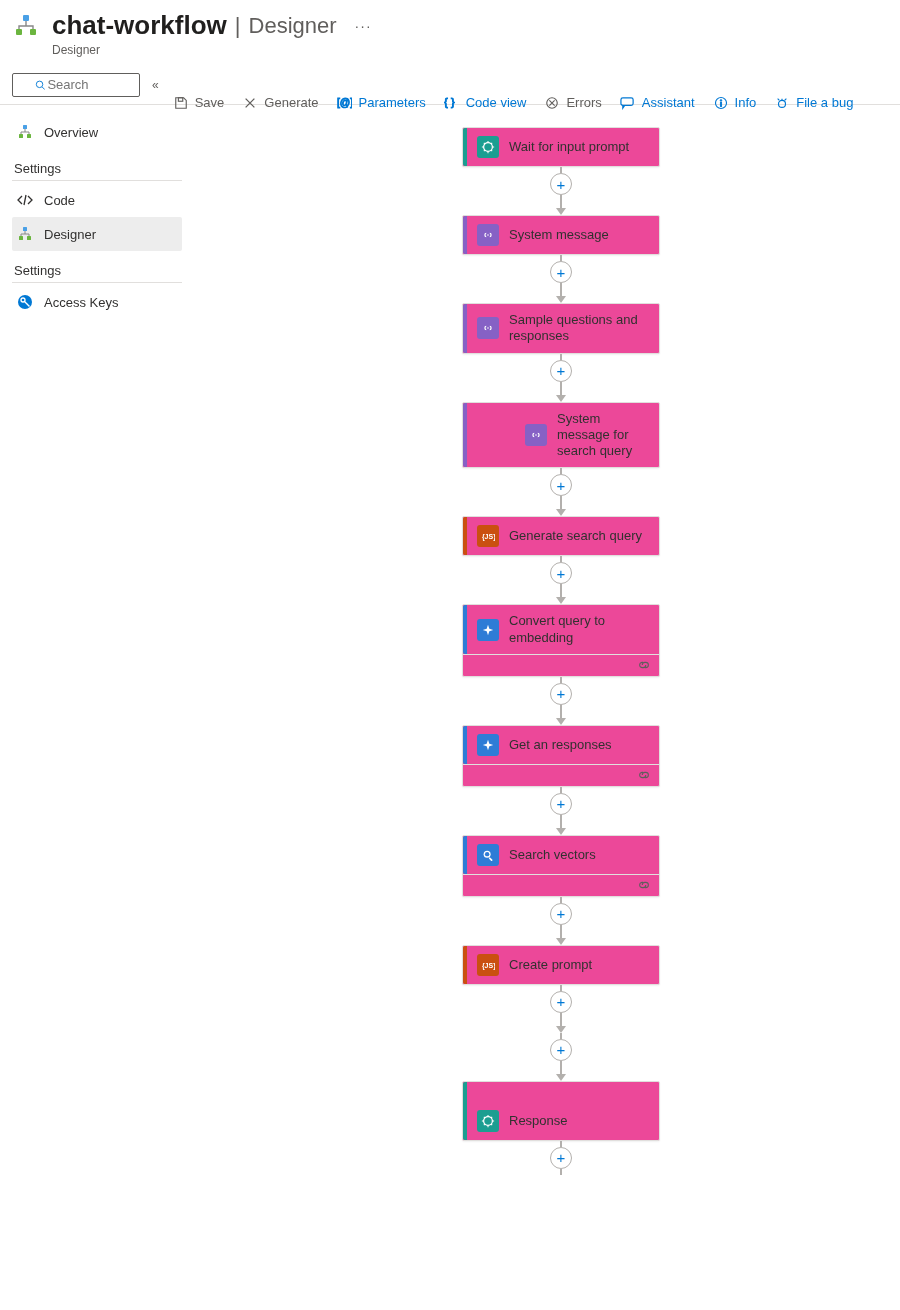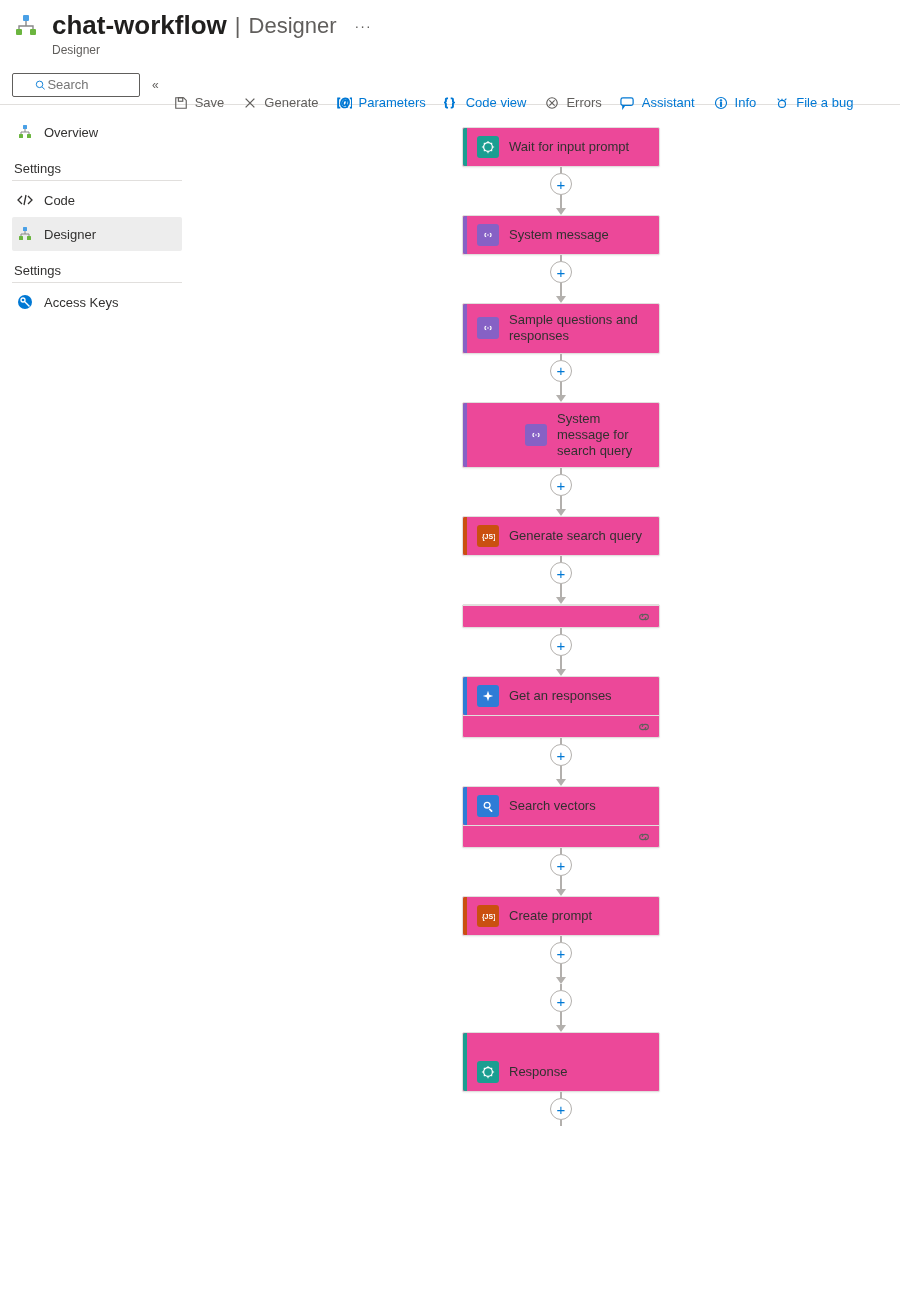"Convert query to embedding" div.node-wrap { html: none -> <div> <div></div> <div> <div> <svg> <path></path> </svg> </div> <div>Convert query to embedding</div> </div> </div> }
